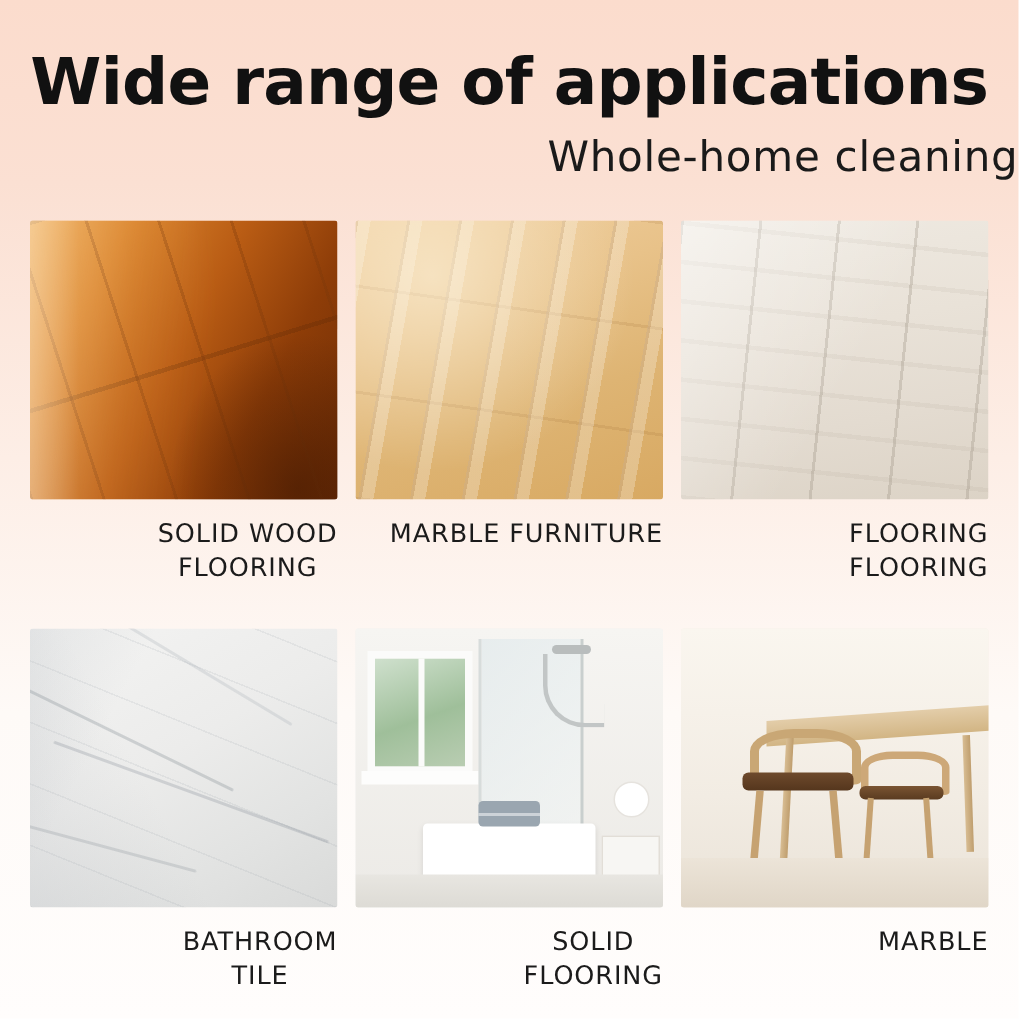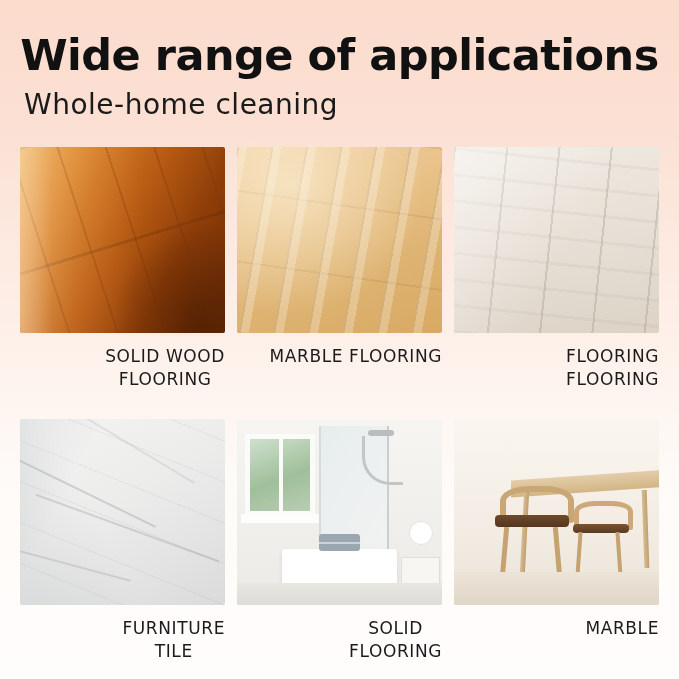"Whole-home cleaning" .subhead { text-align: left -> right }
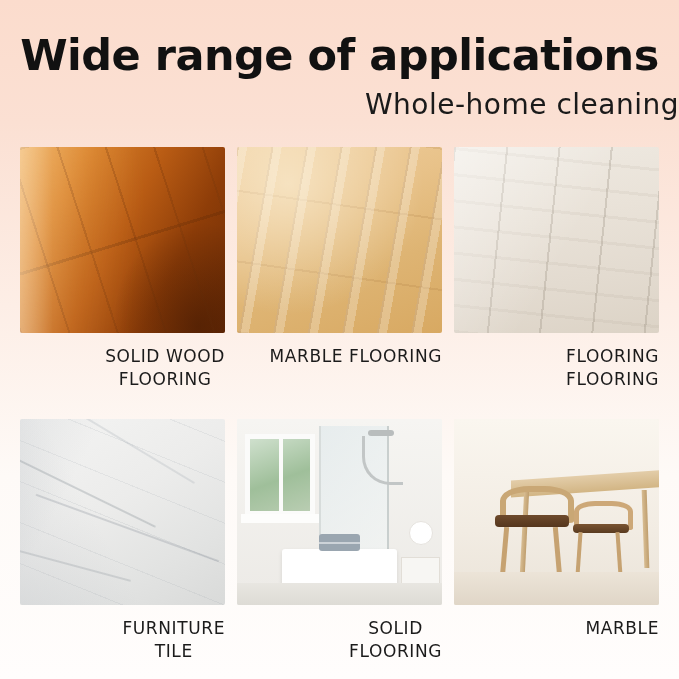"MARBLE FLOORING" span { text: FLOORING -> FURNITURE }
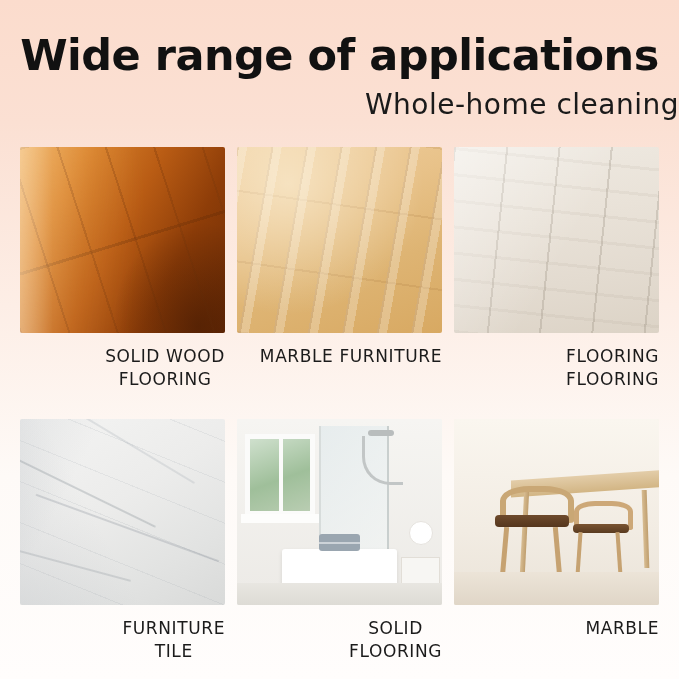"FURNITURE" span { text: FURNITURE -> BATHROOM }
